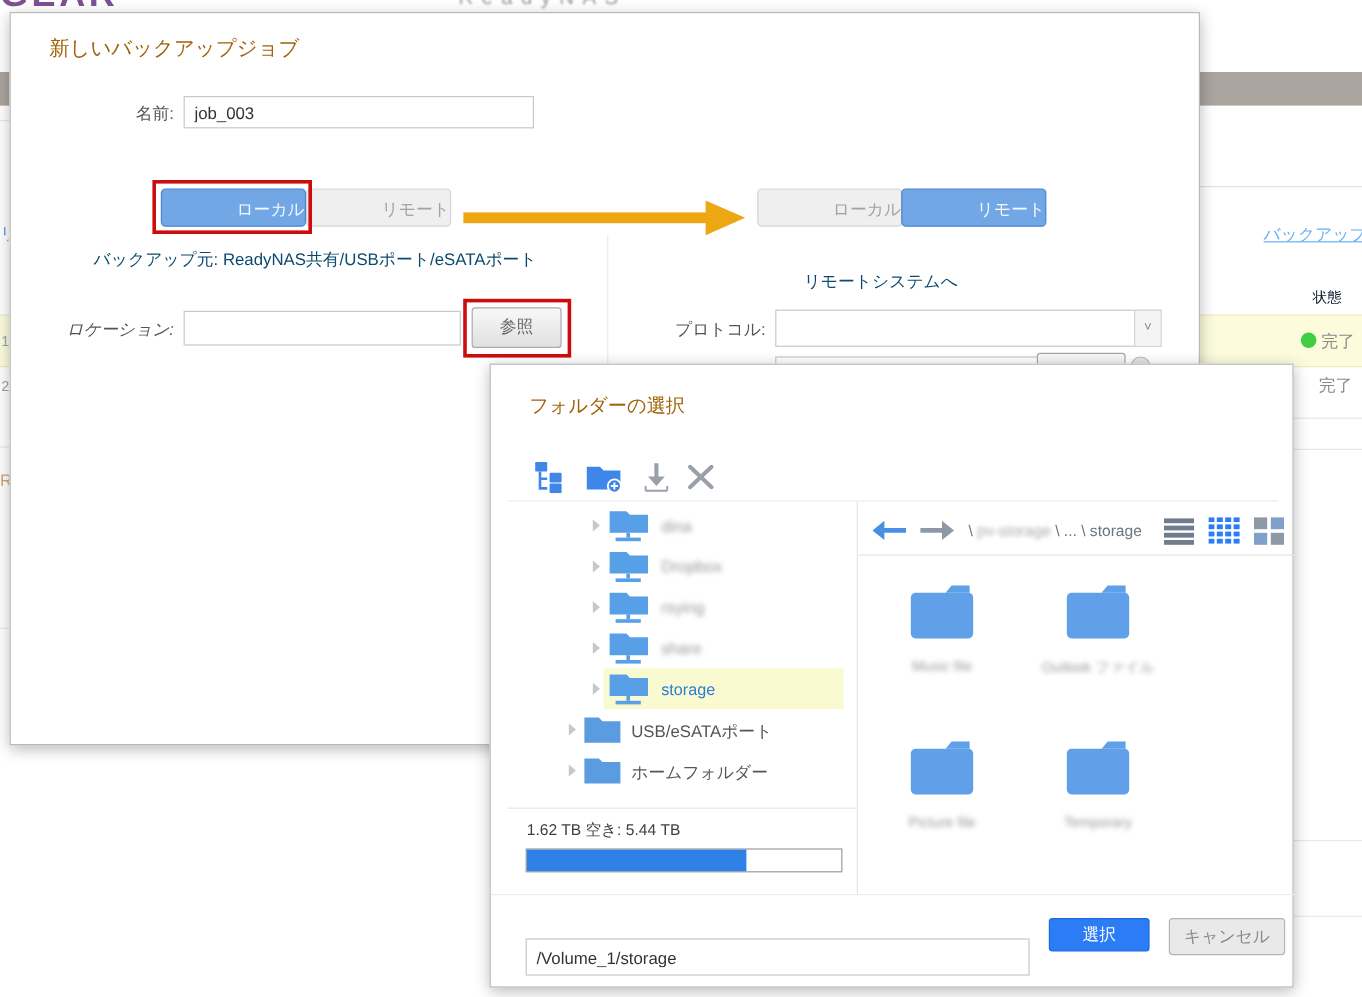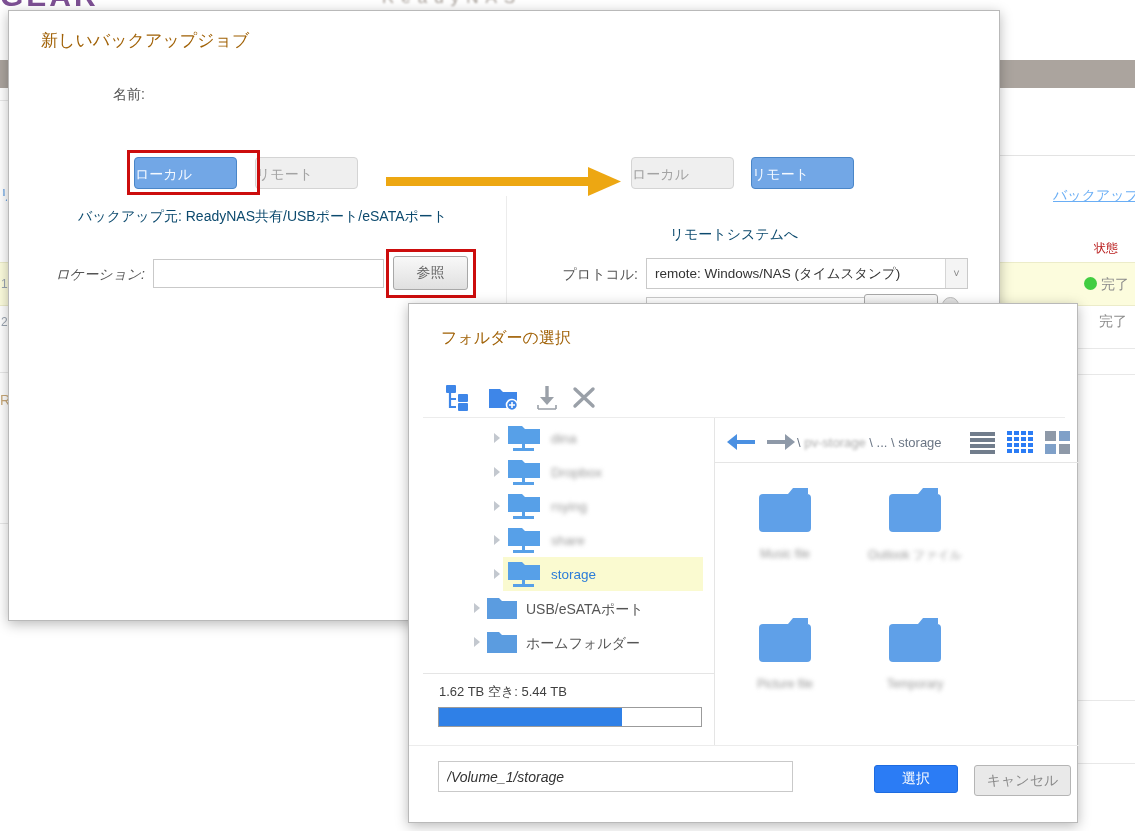"job_003" input.txt-input { html: none -> <input> }
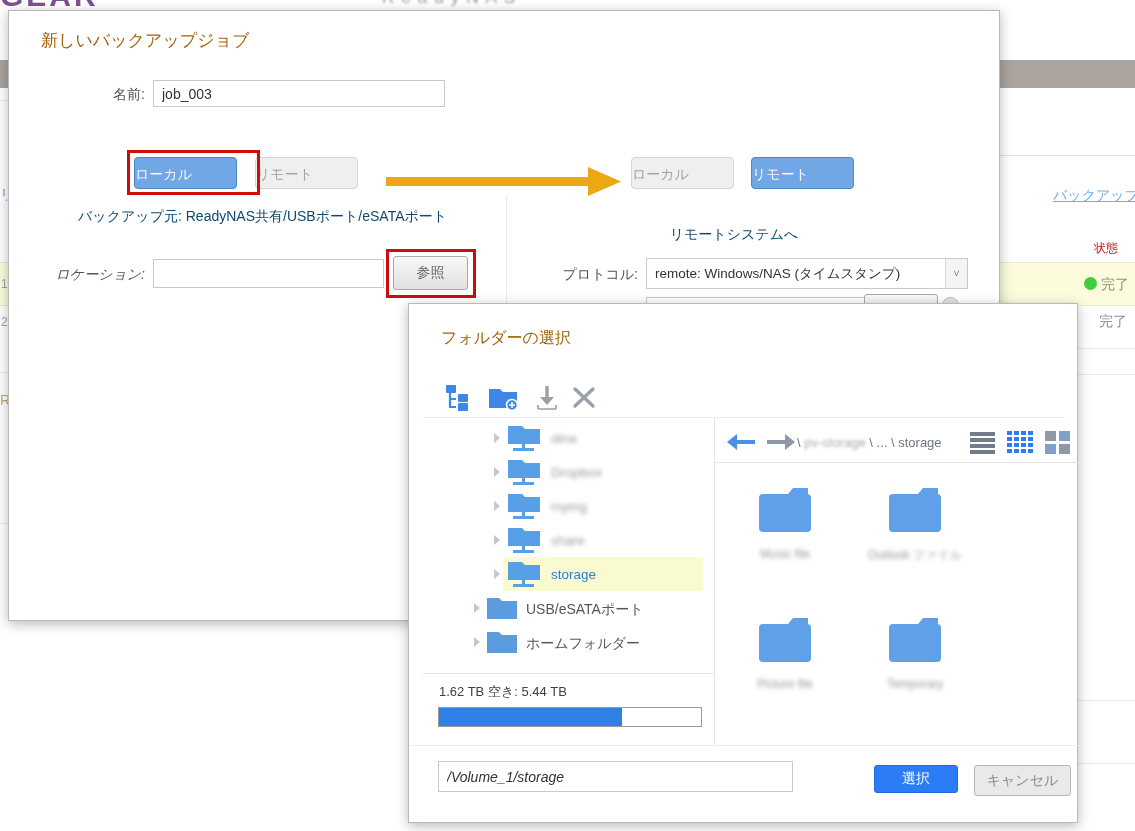"ローカル" .tab { text-align: left -> right; width: 103px -> 121px }
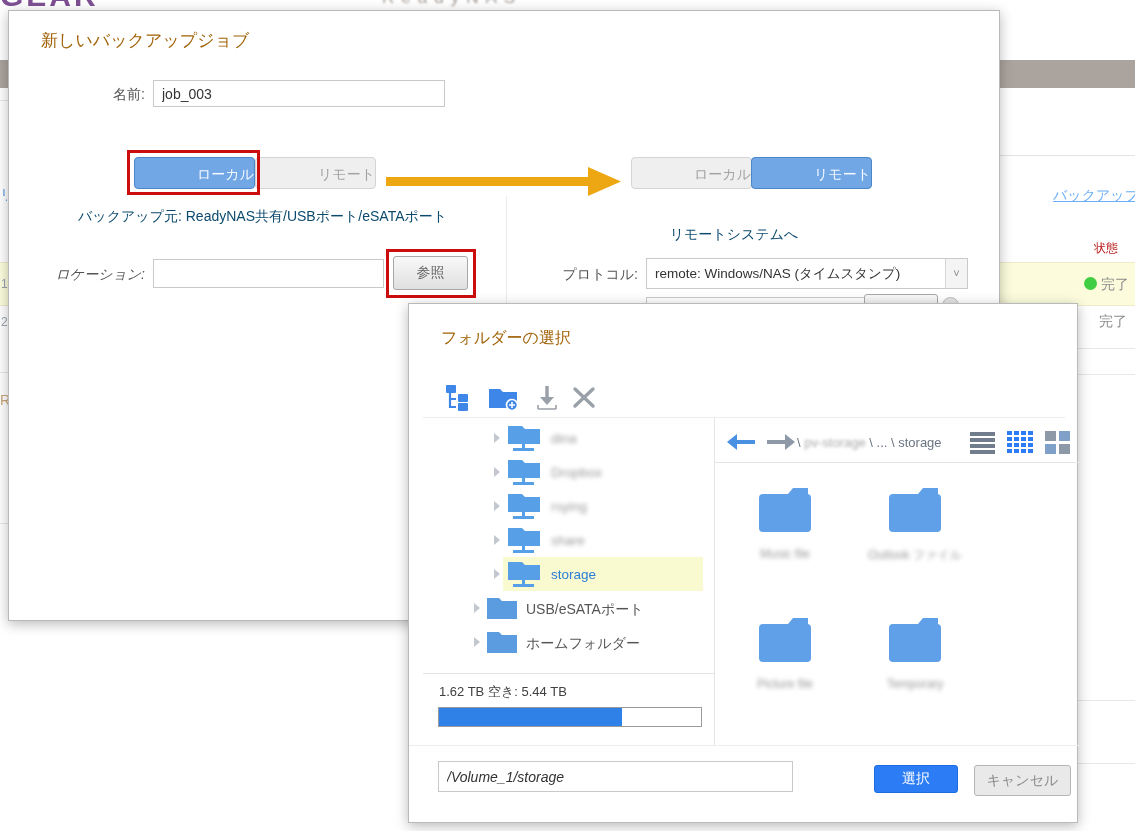"状態" #bg-status-hdr { color: #b91c1c -> #0f172a }
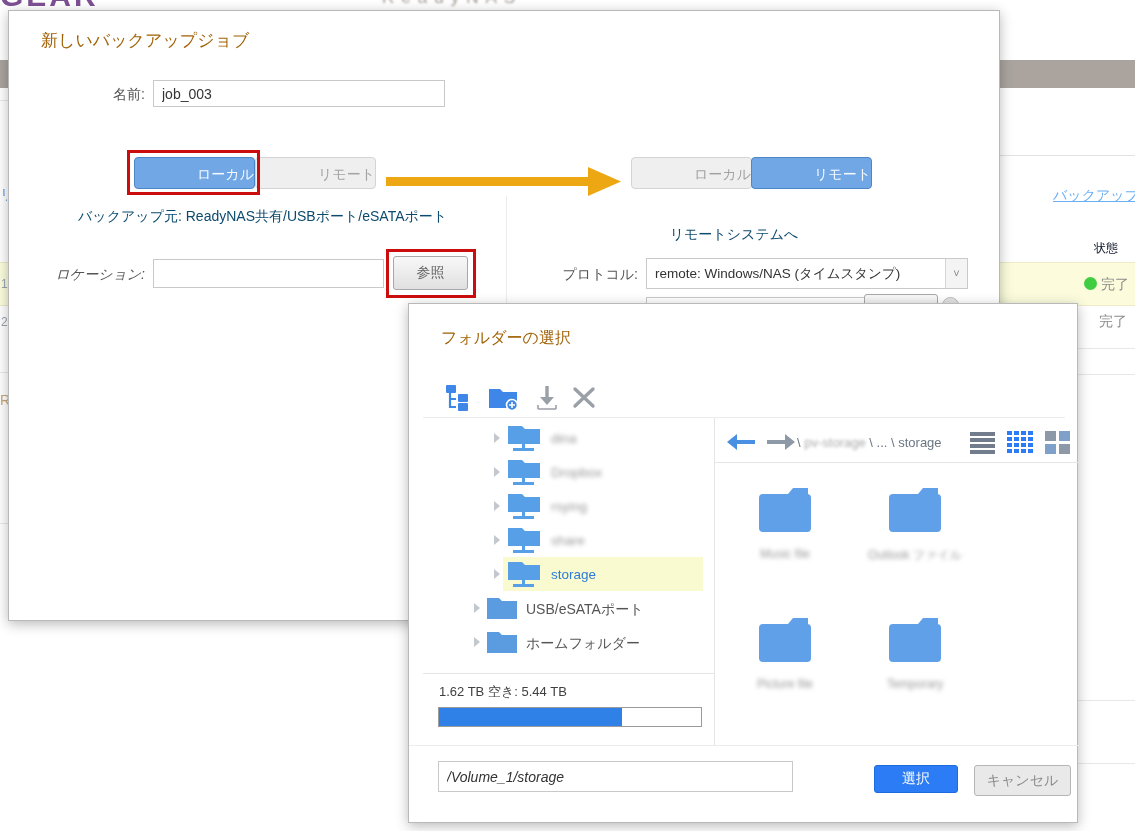"remote: Windows/NAS (タイムスタンプ)" div.select-val { html: <div>remote: Windows/NAS (タイムスタンプ)</div> -> none }
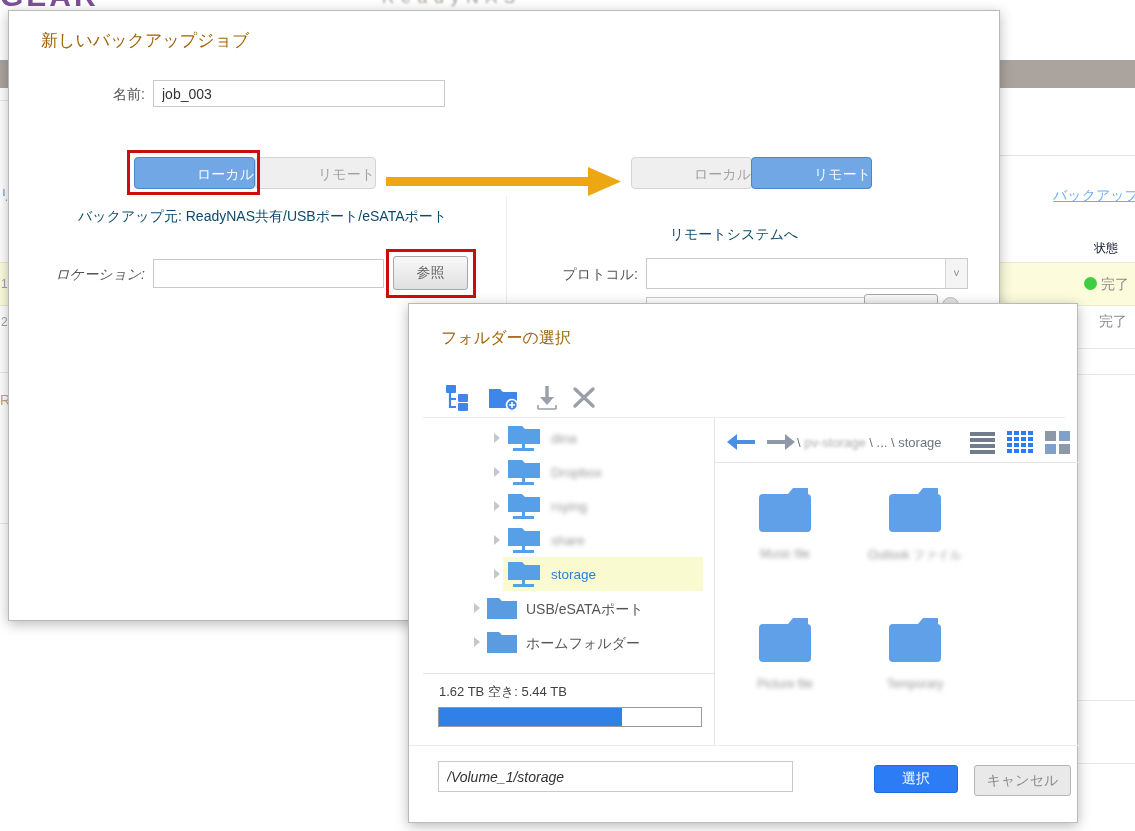"\ \ ... \ storage" div.navpath { left: 388px -> 398px }
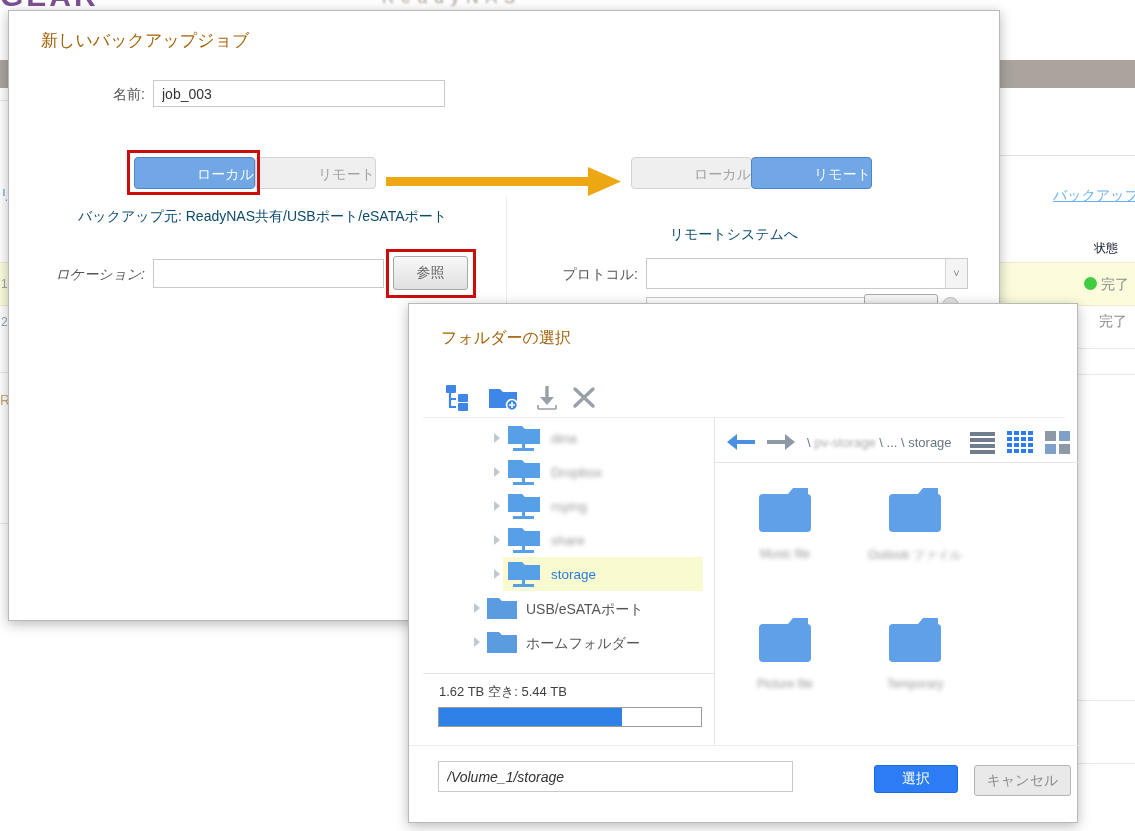"/Volume_1/storage" input.txt-input { font-style: italic -> none; top: 457px -> 478px; width: 355px -> 420px }
